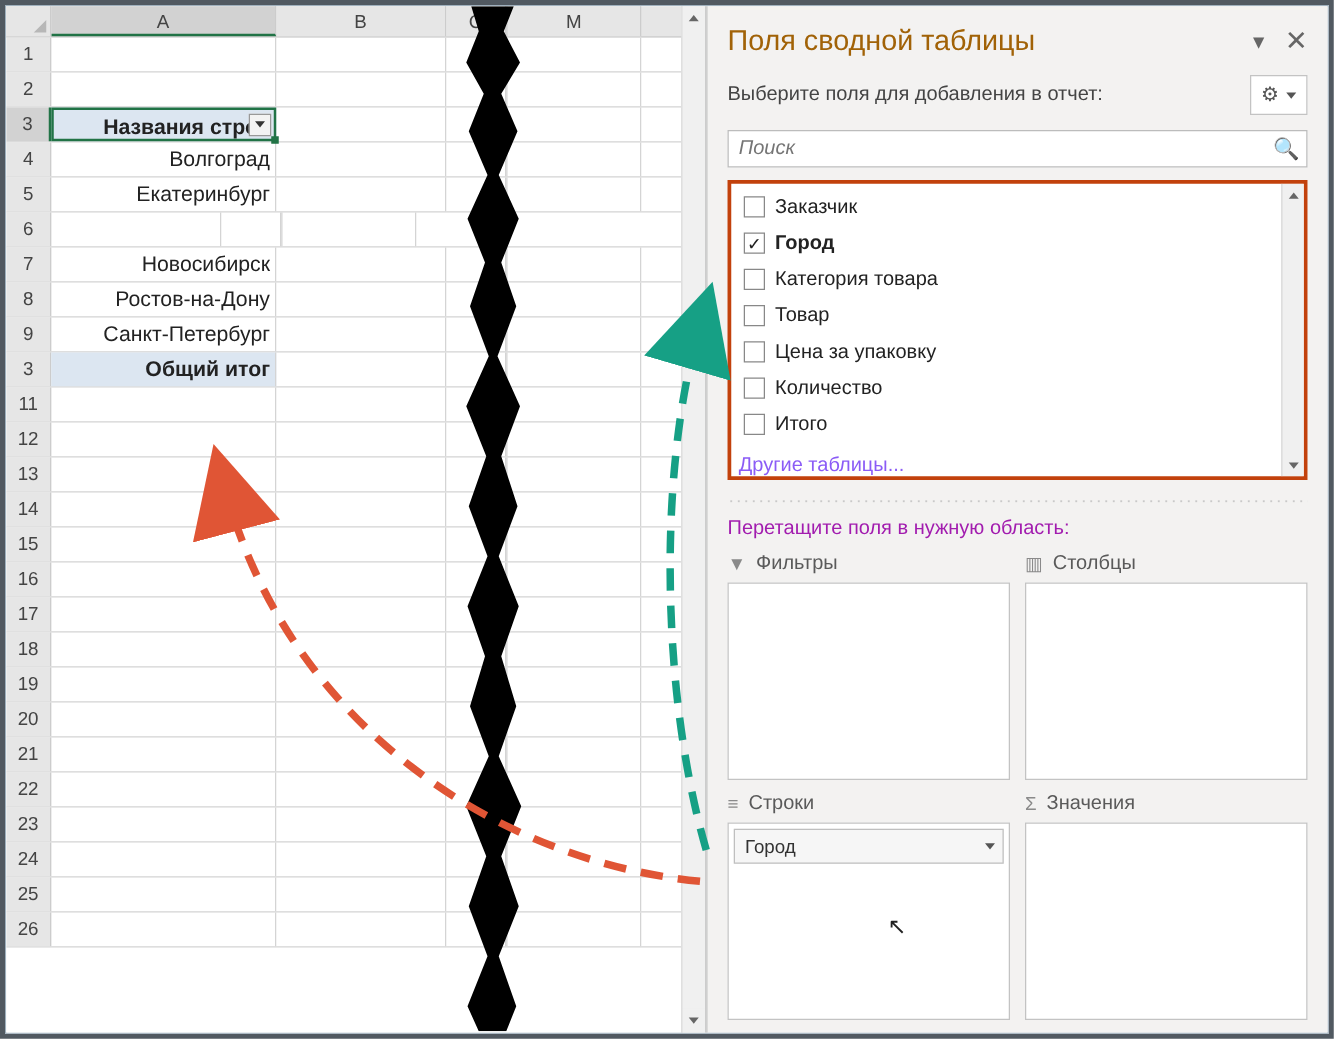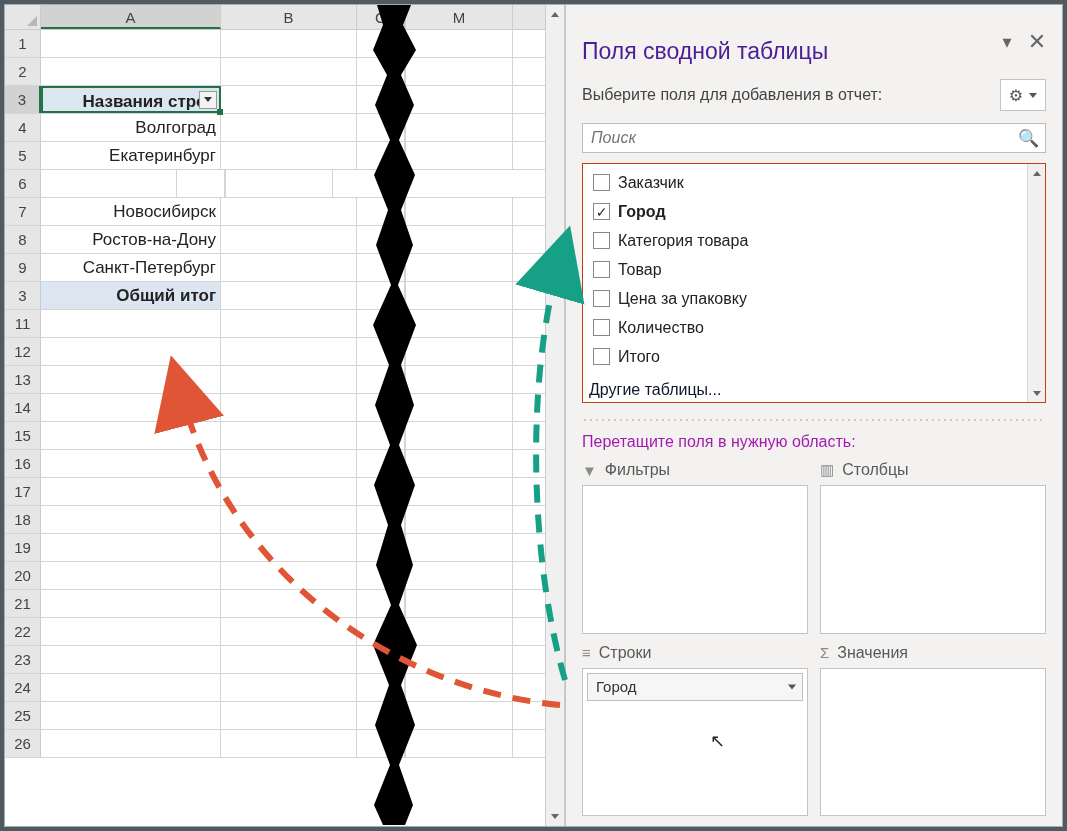"Поля сводной таблицы" .pane-title { color: #4c1d95 -> #a16207; margin-top: 19px -> none }
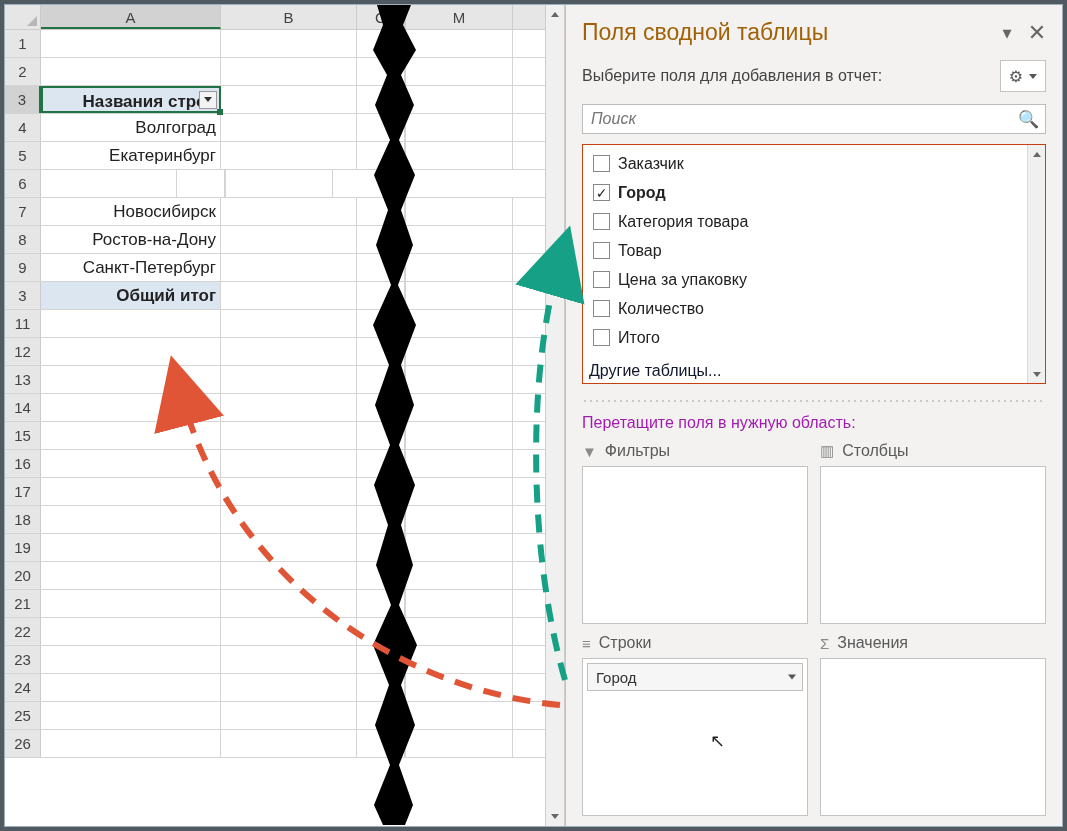"Заказчик" .field-box { border: 1px solid #c2410c -> 3px solid #c2410c }
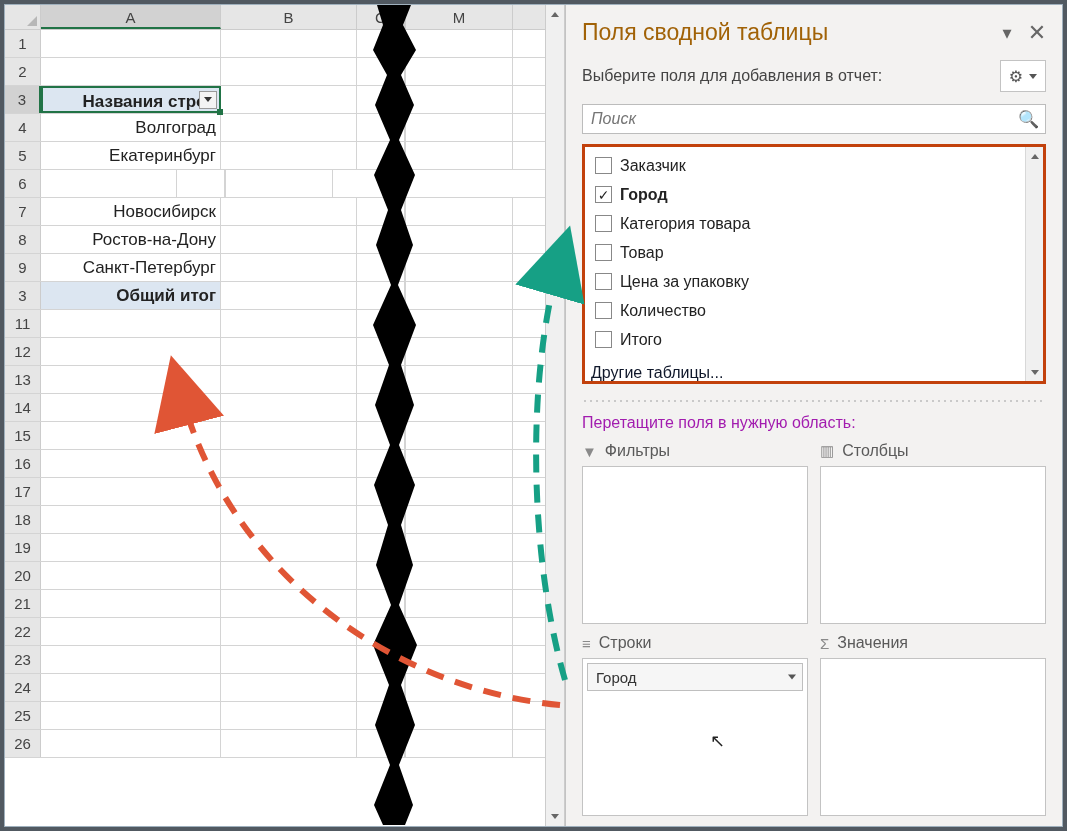"Другие таблицы..." .other-tables { color: #0f172a -> #8b5cf6 }
